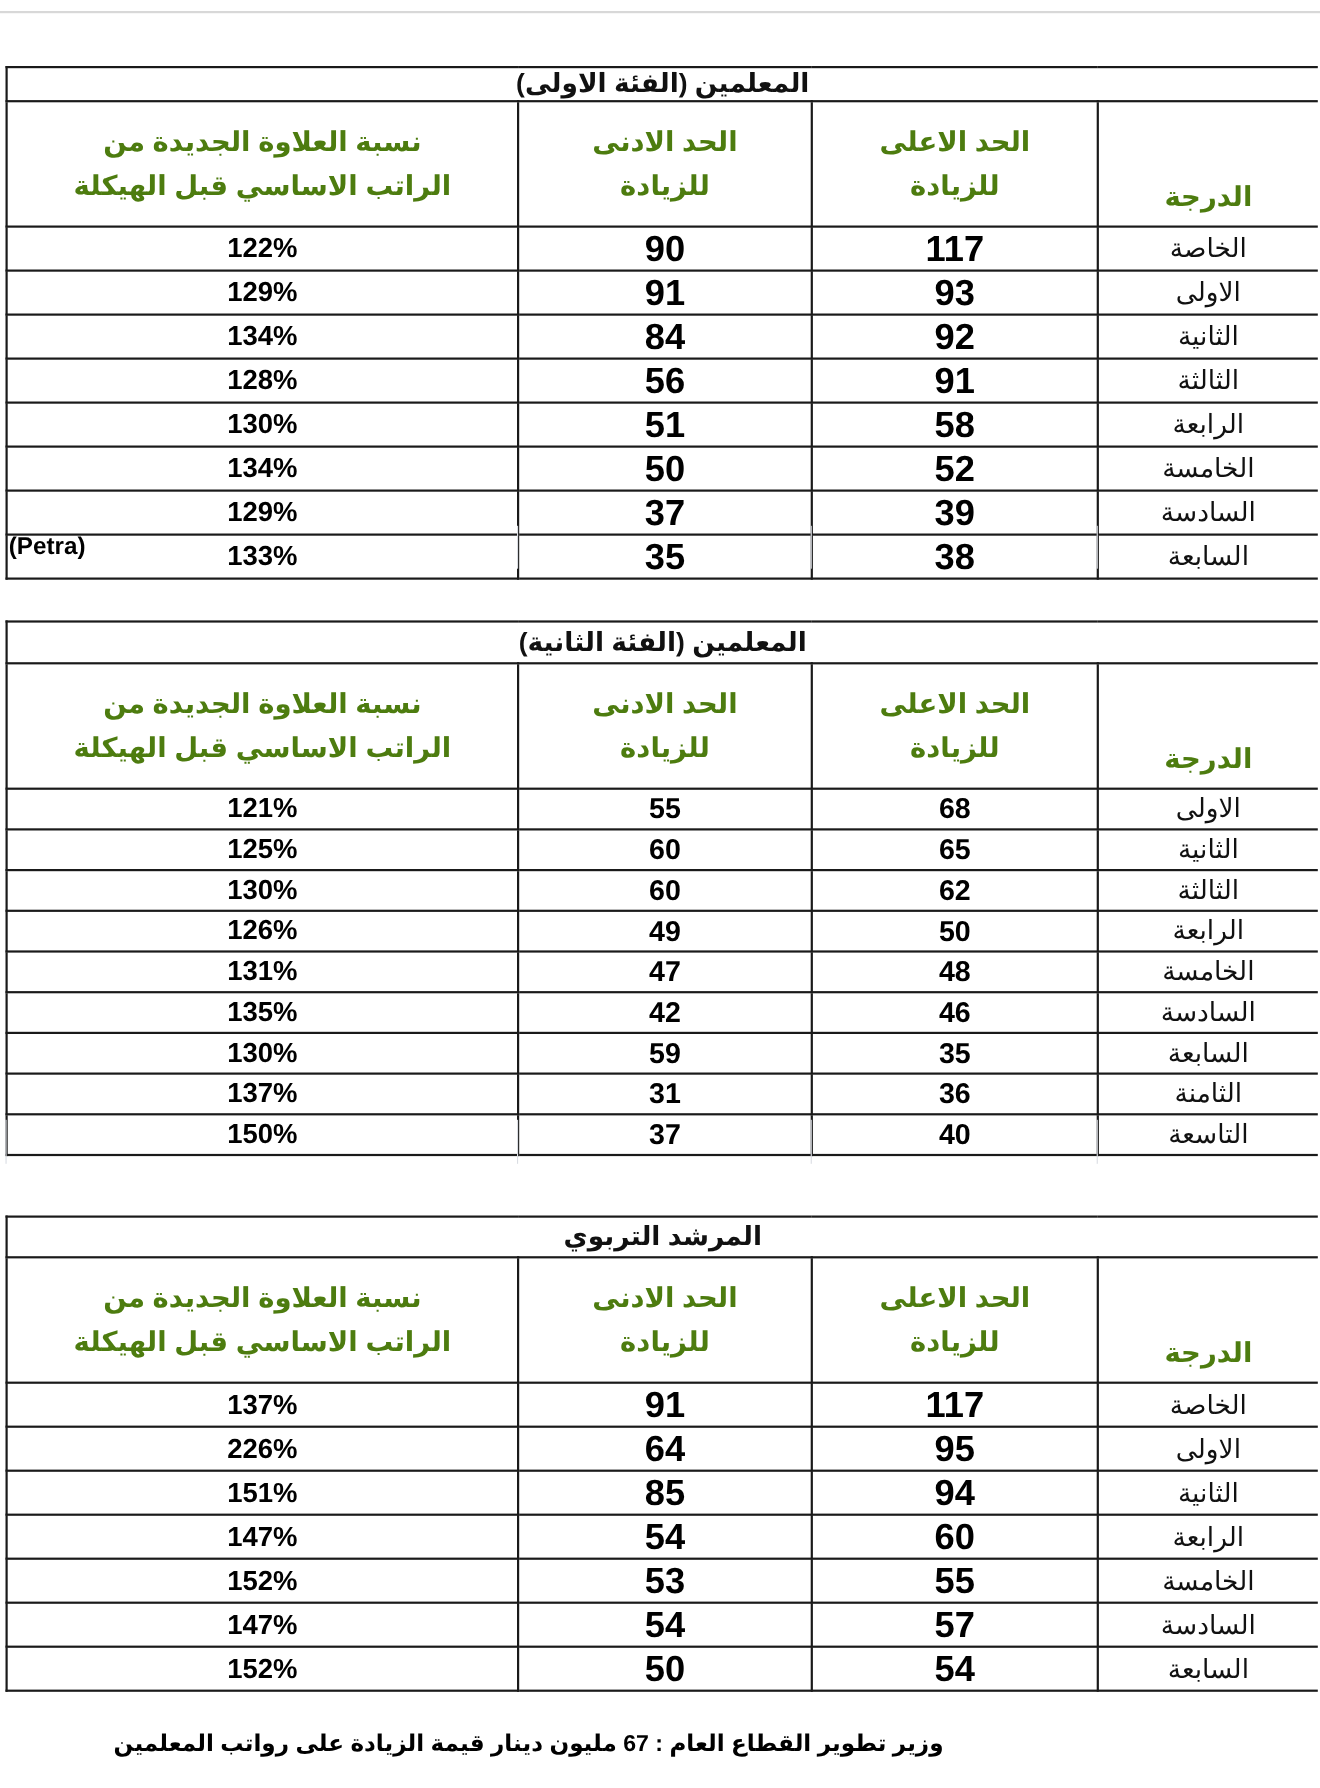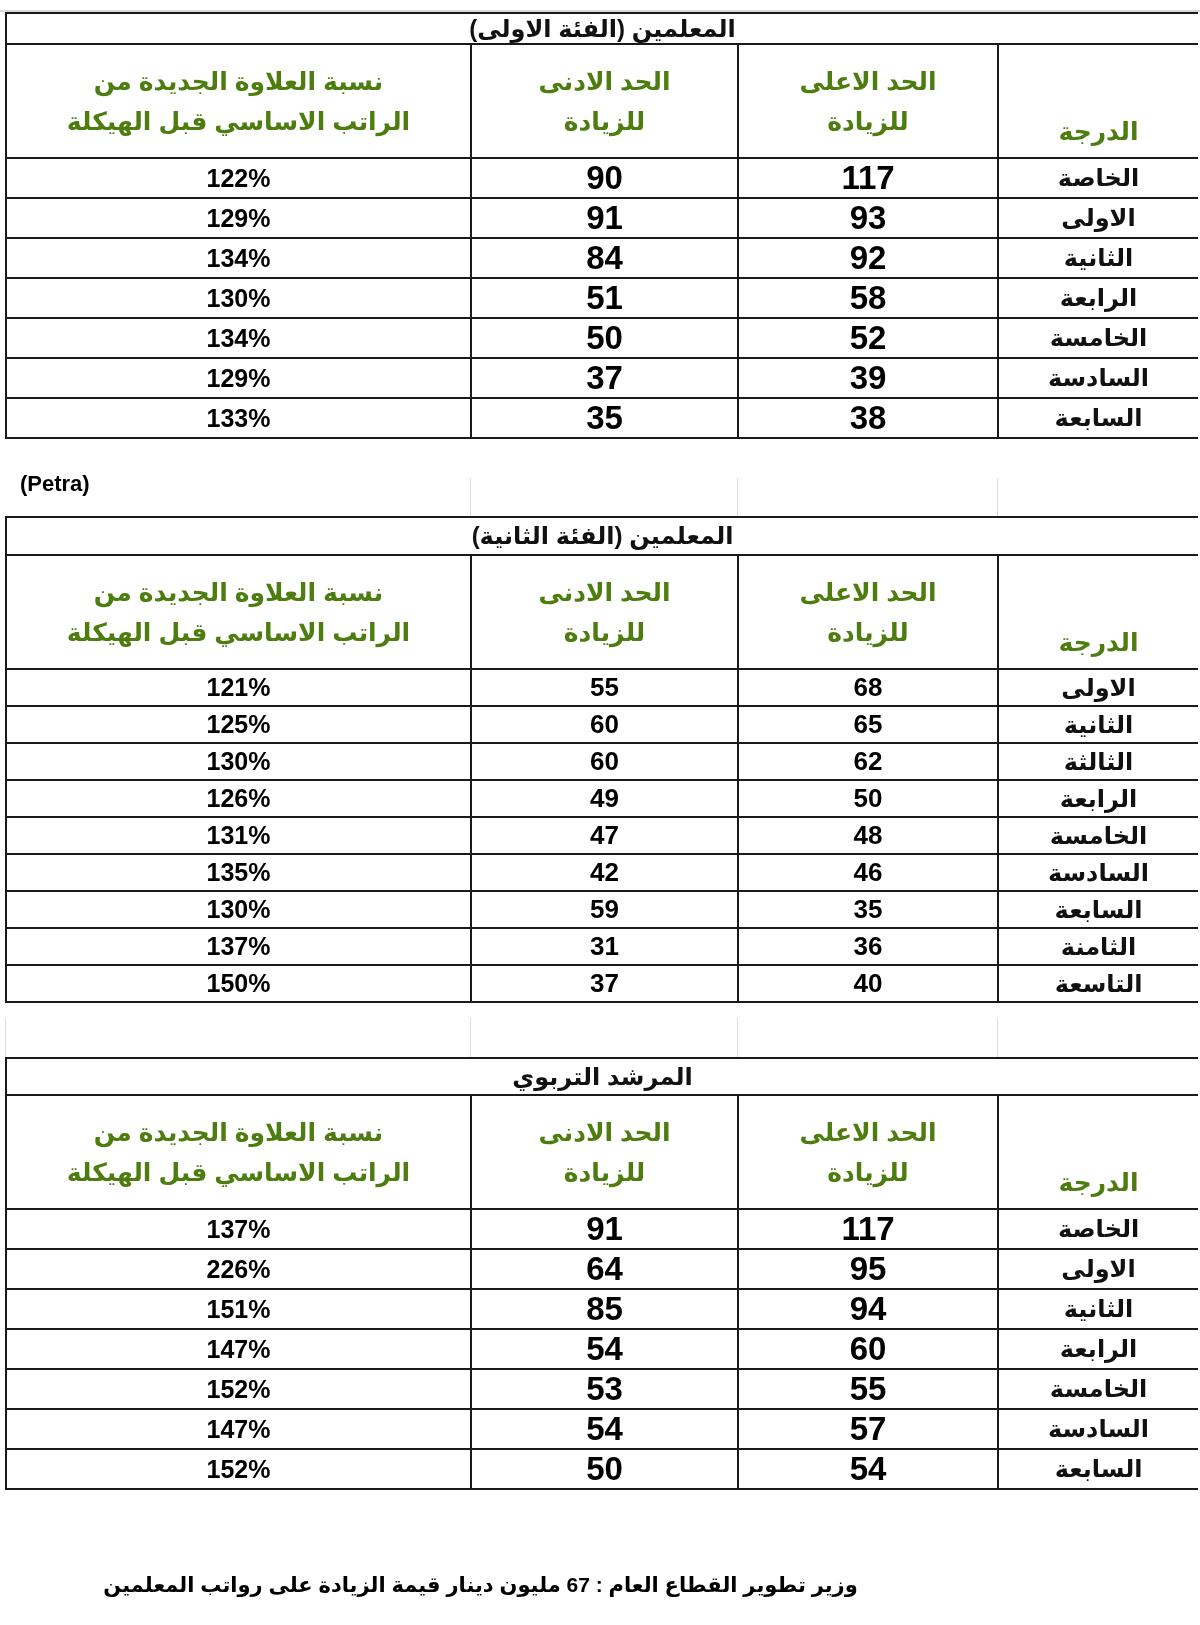"المعلمين (الفئة الاولى)" table.grid { margin-top: none -> 48px }
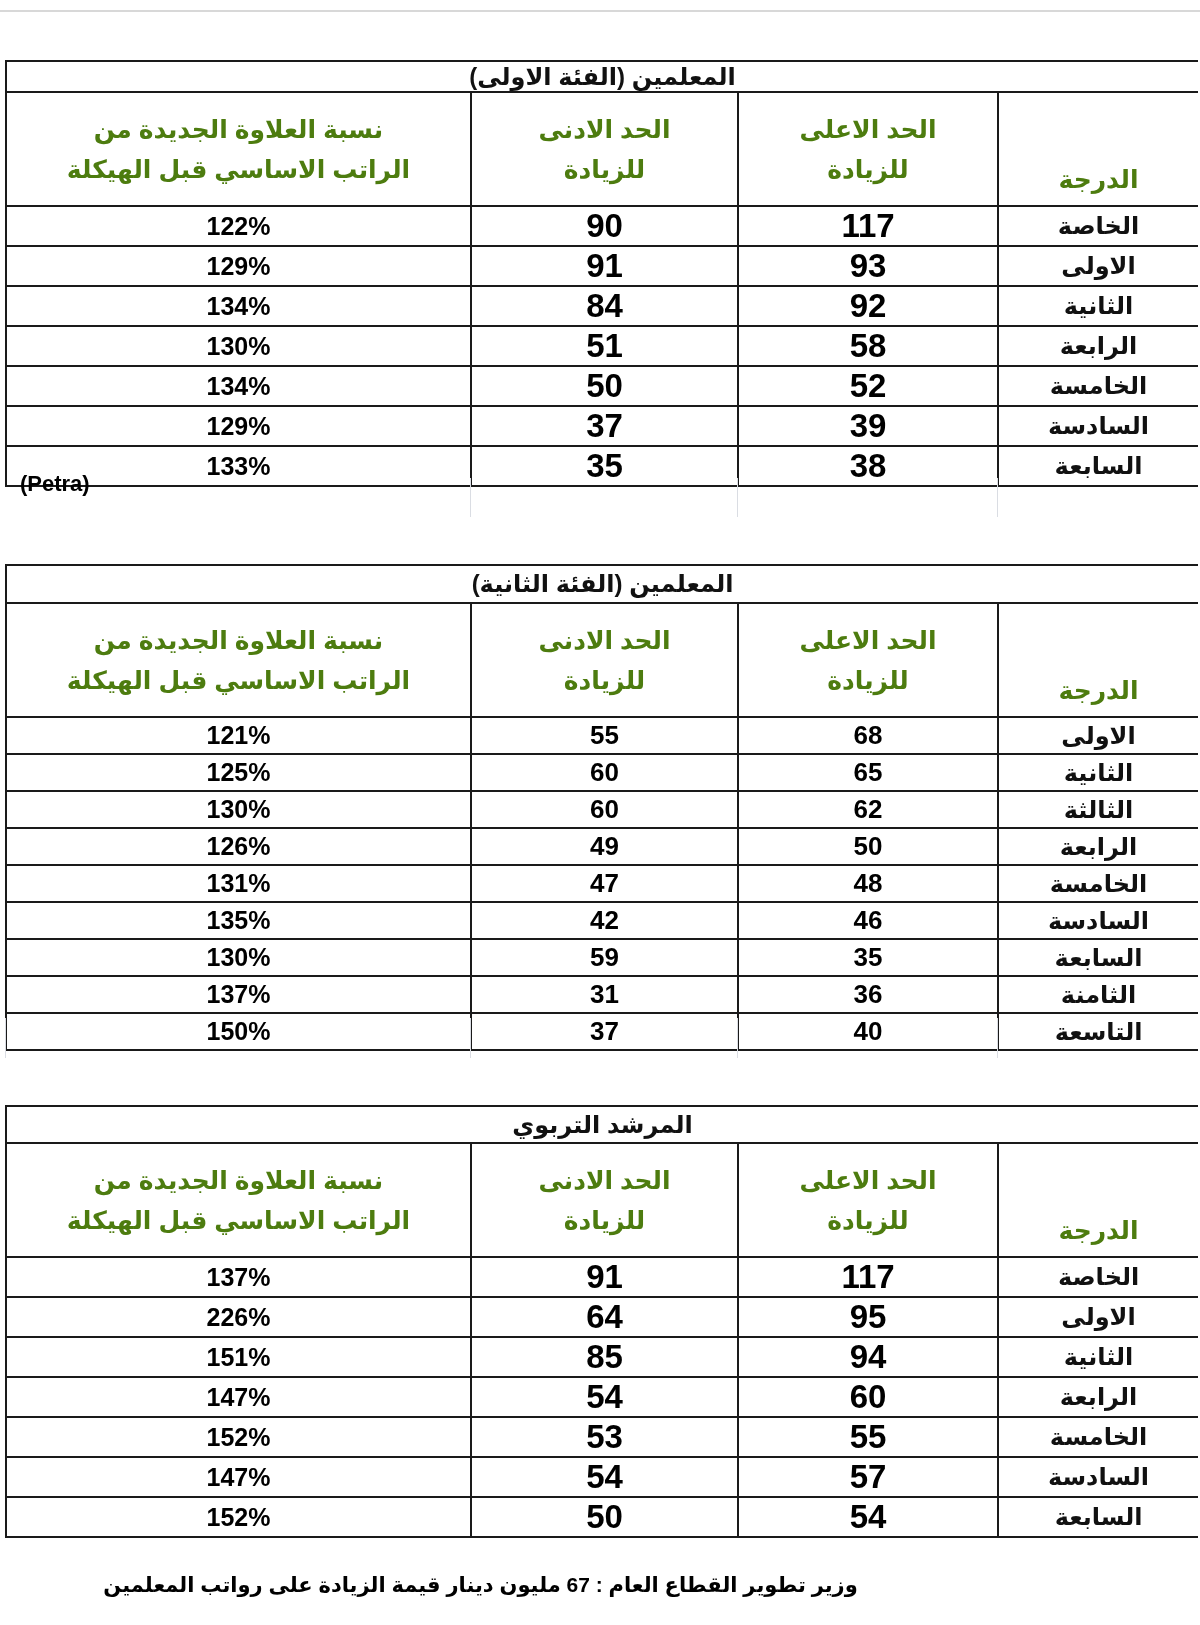"الخاصة" .grade { font-weight: bold -> normal }
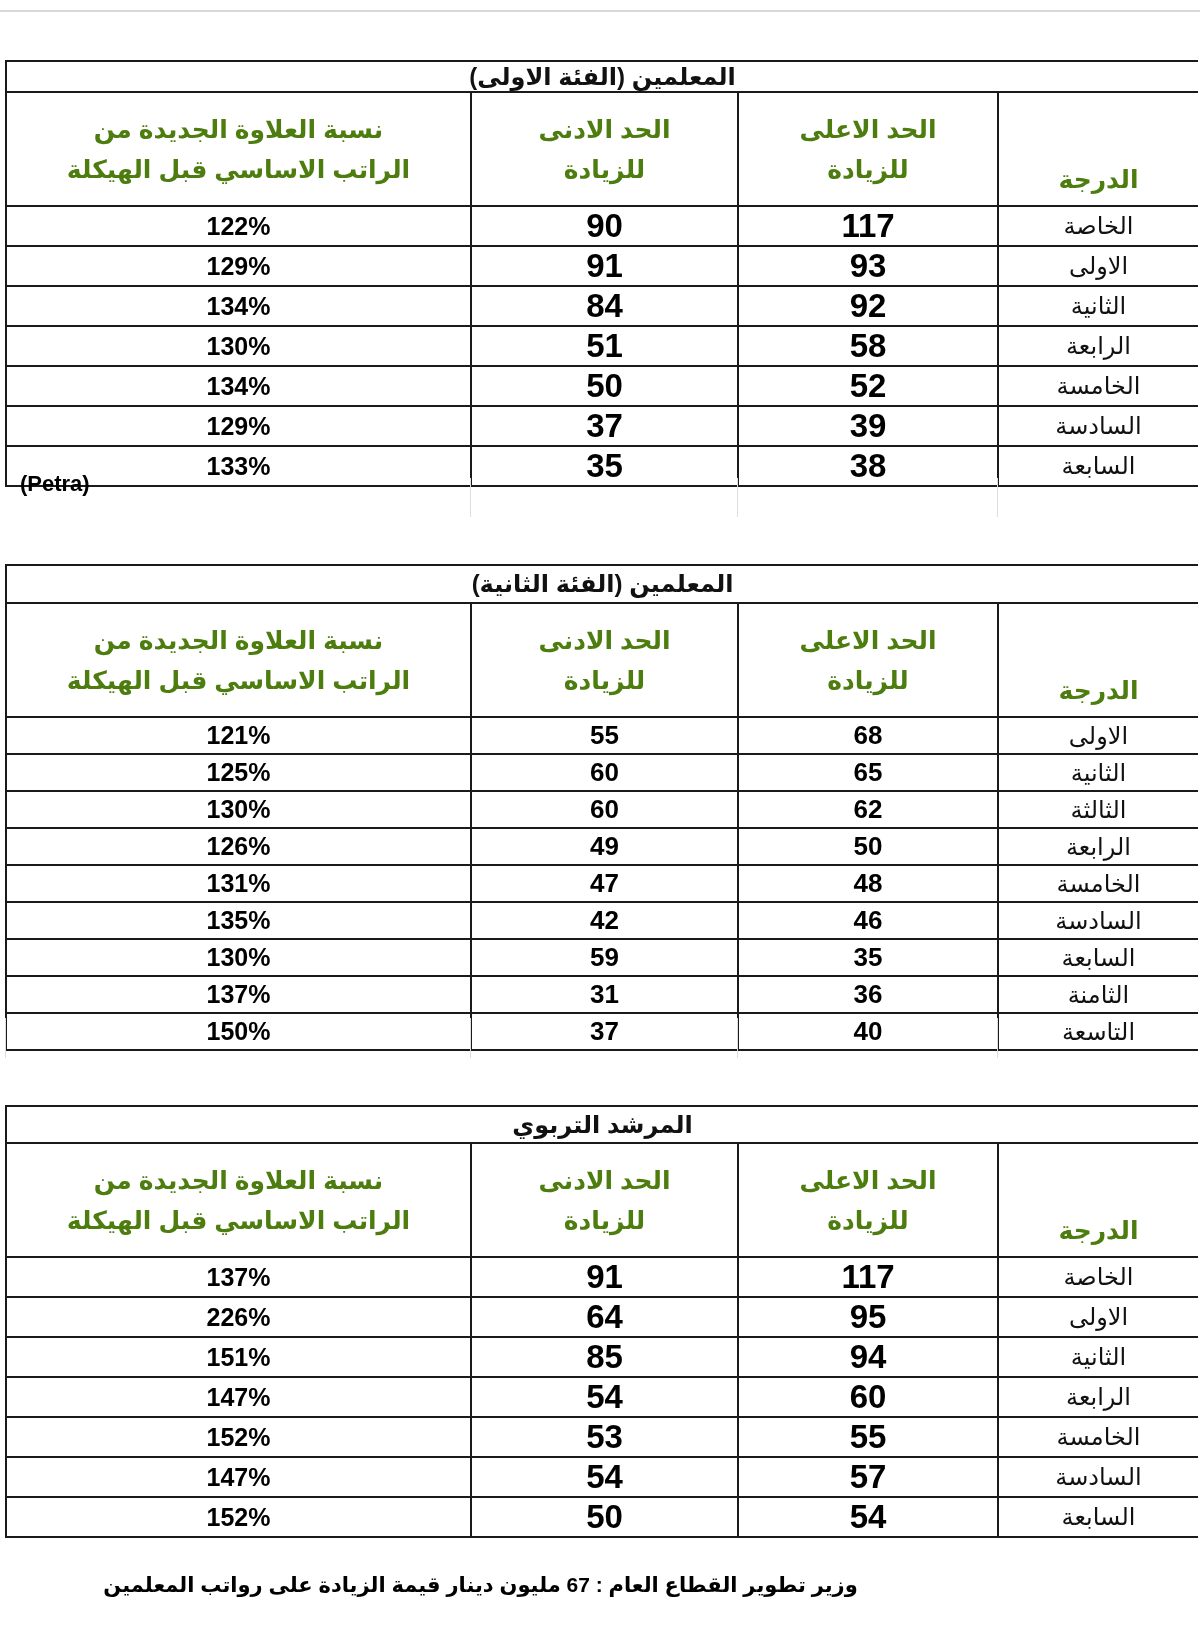"128%" tr { html: none -> <tr> <td>128%</td> <td>56</td> <td>91</td> <td>الثالثة</td> </tr> }
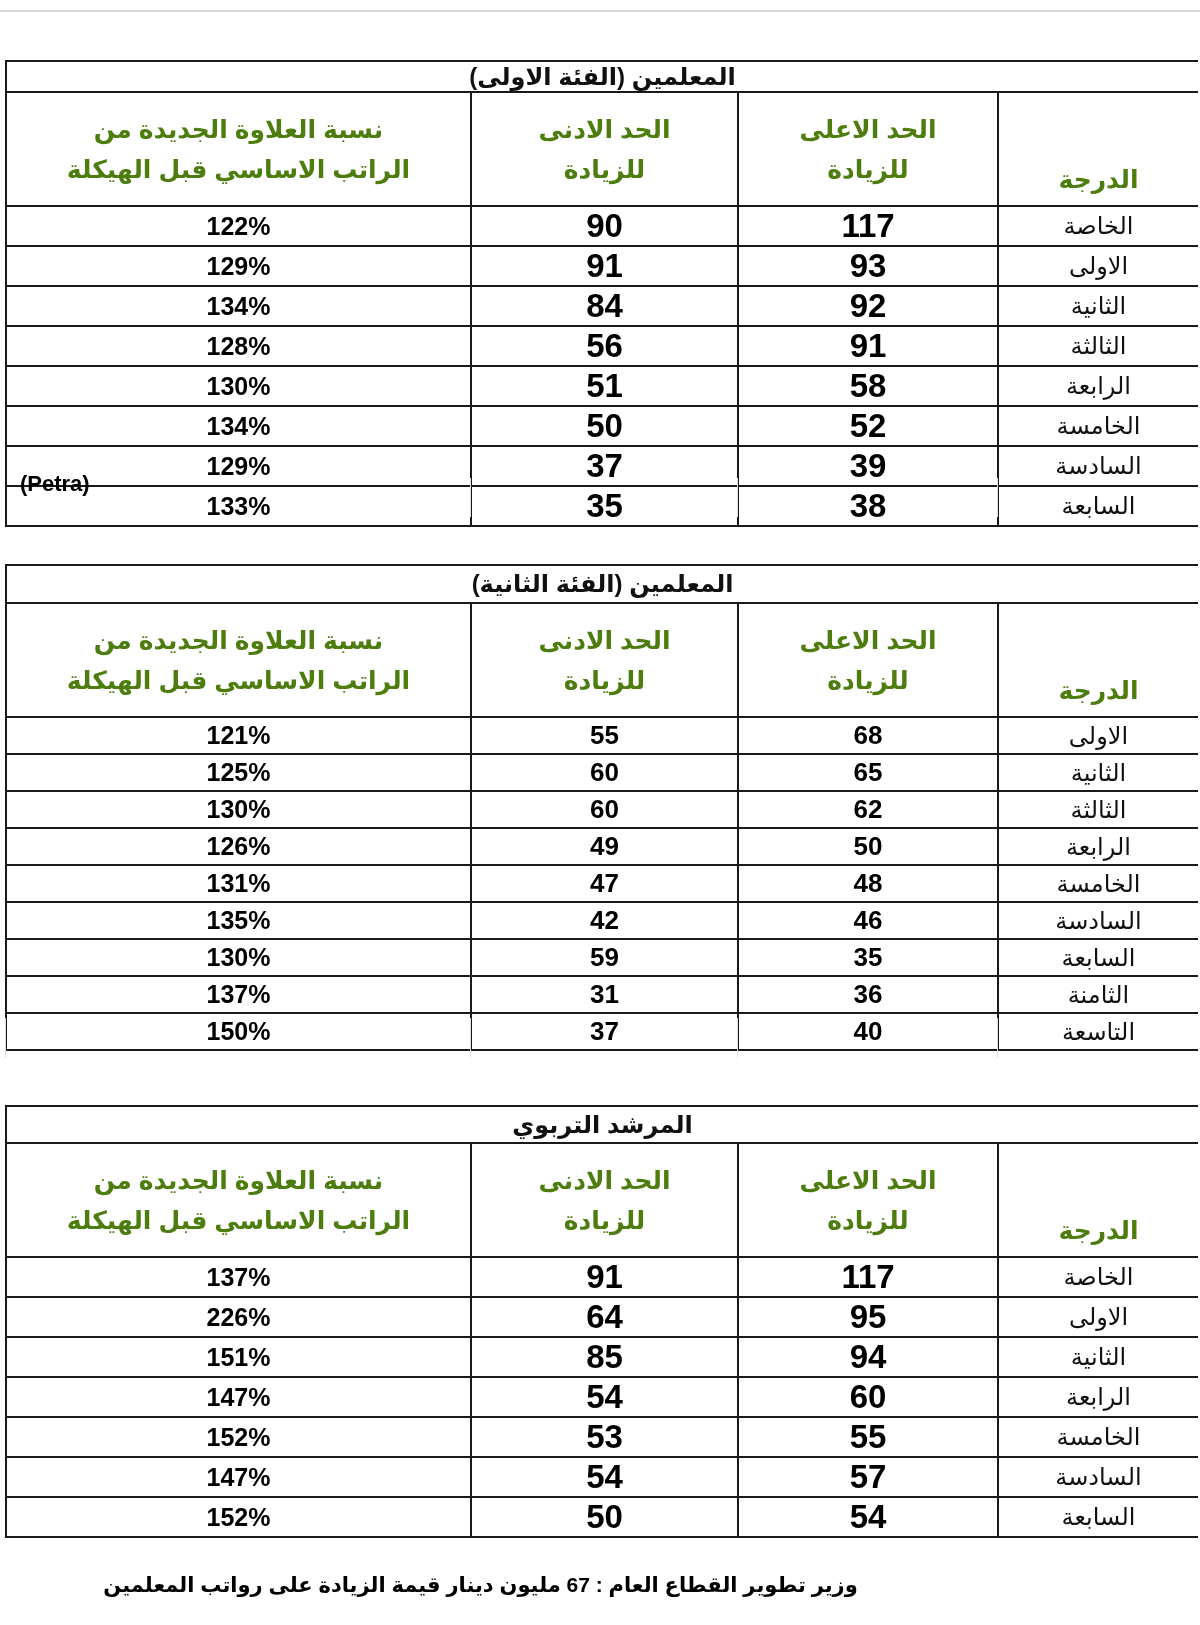"(Petra)" div.petra { margin-left: 12px -> none; top: 471px -> 484px }
